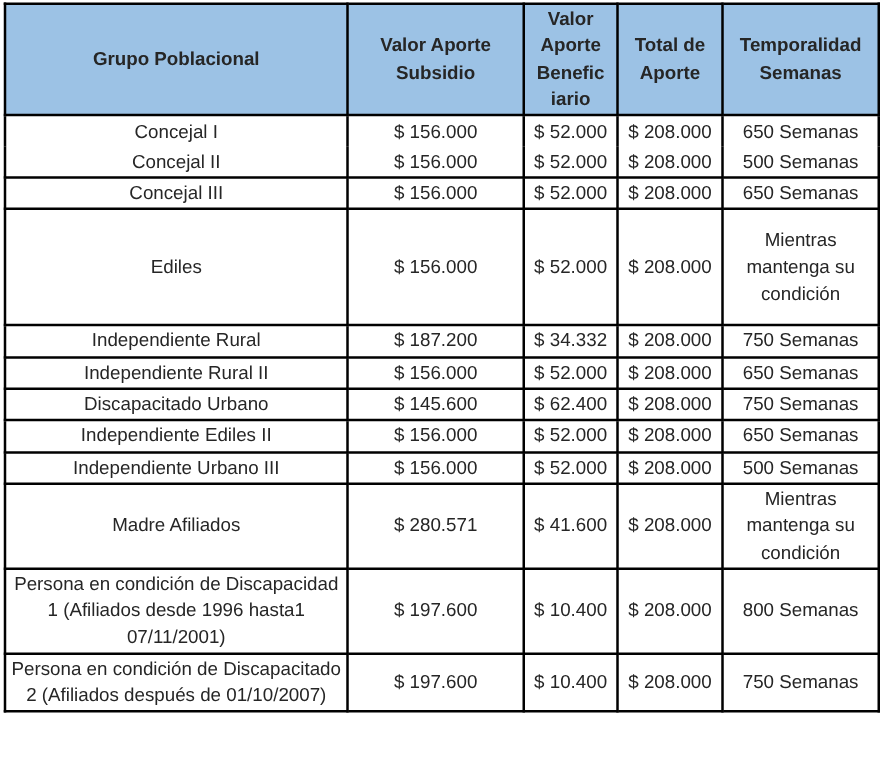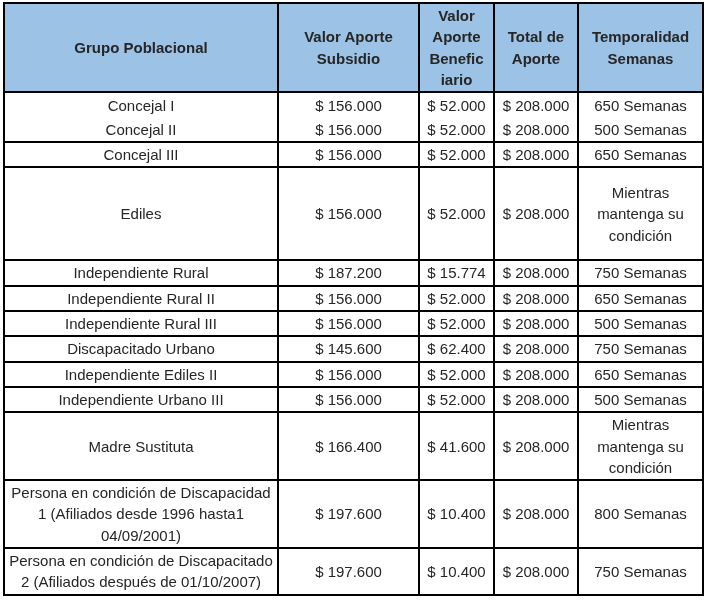"$ 15.774" td { text: 15.774 -> 34.332 }
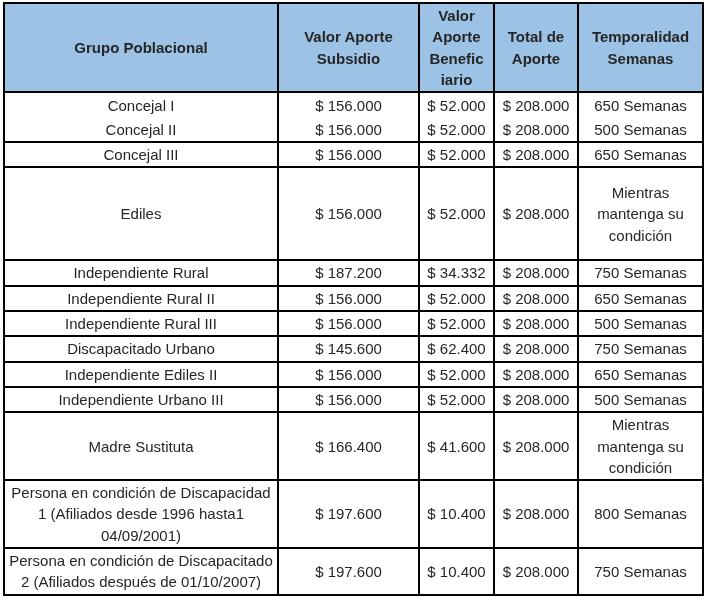"Independiente Rural III" tr.rh25 { html: <tr> <td>Independiente Rural III</td> <td>$ 156.000</td> <td>$ 52.000</td> <td>$ 208.000</td> <td>500 Semanas</td> </tr> -> none }
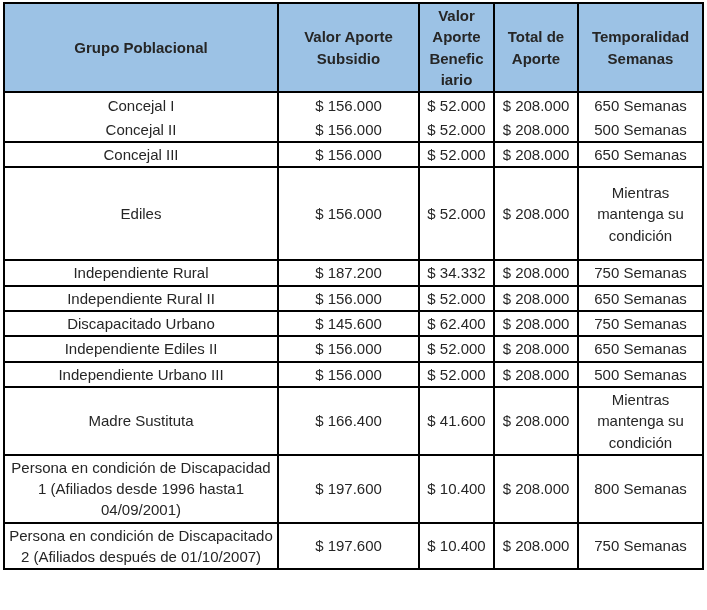"Madre Sustituta" td { text: Sustituta -> Afiliados }
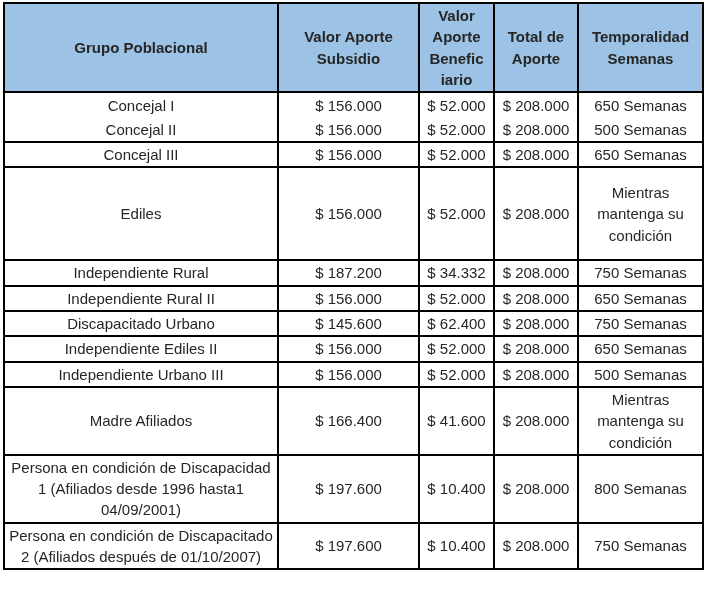"$ 166.400" td { text: 166.400 -> 280.571 }
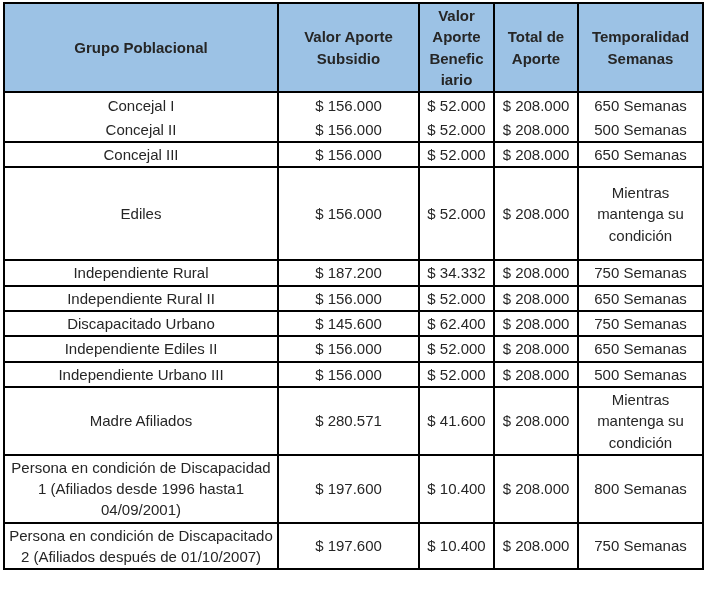"Persona en condición de Discapacidad" td { text: 04/09/2001 -> 07/11/2001 }
